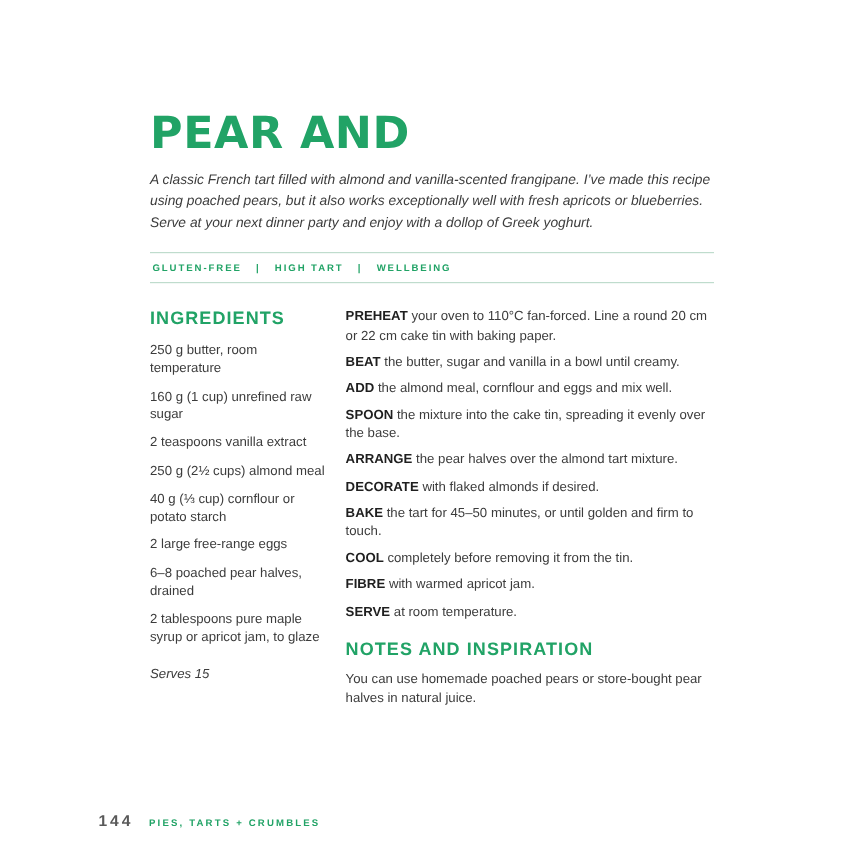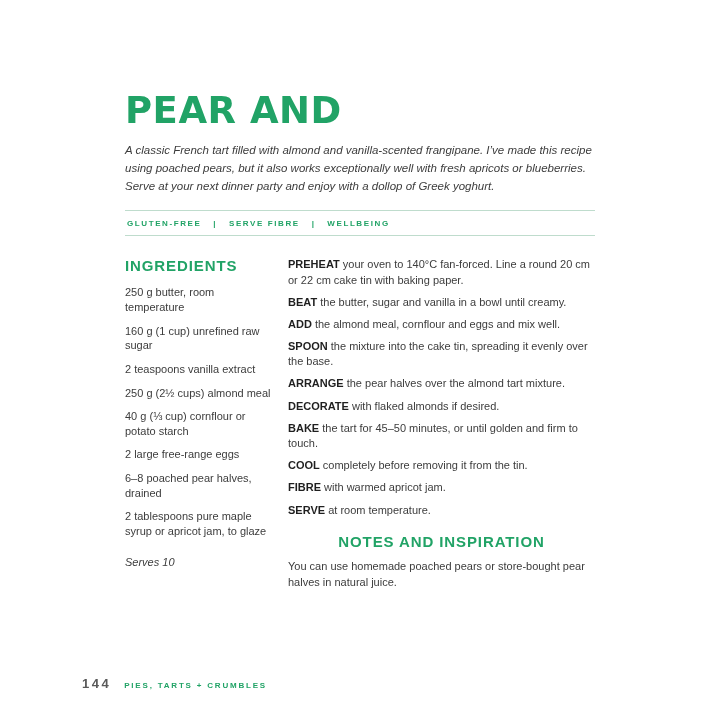"SERVE FIBRE" span.tag-label { text: SERVE FIBRE -> HIGH TART }
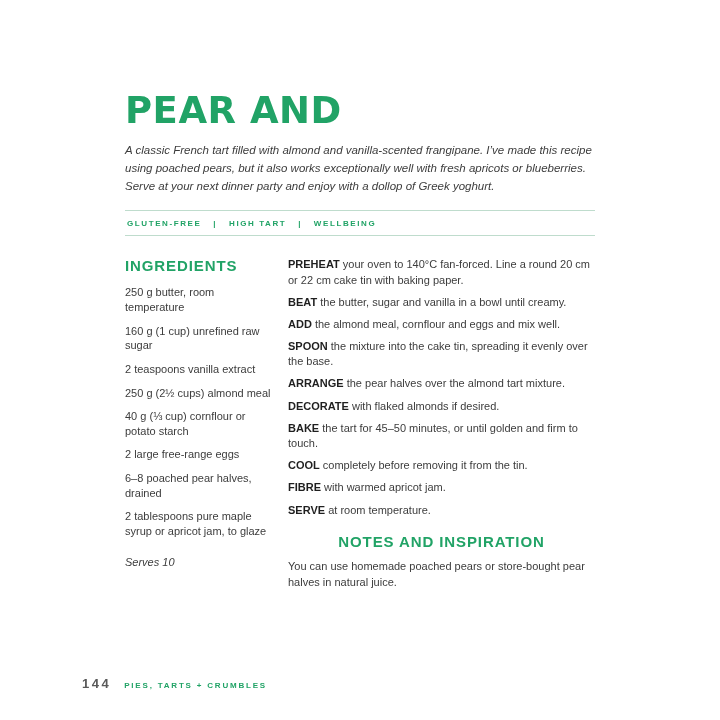"your oven to 140°C fan-forced." span.step-text { text: 140 -> 110 }
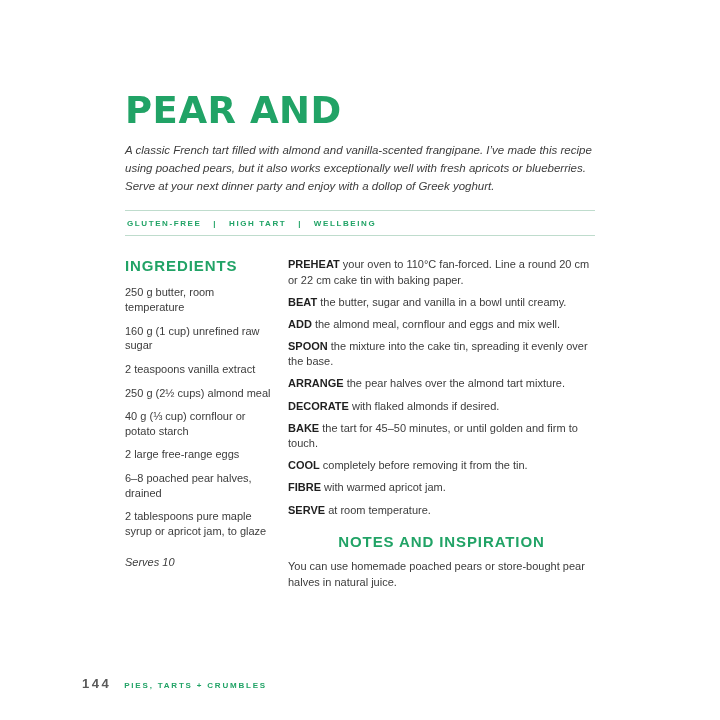"NOTES AND INSPIRATION" .notes-heading { text-align: center -> none }
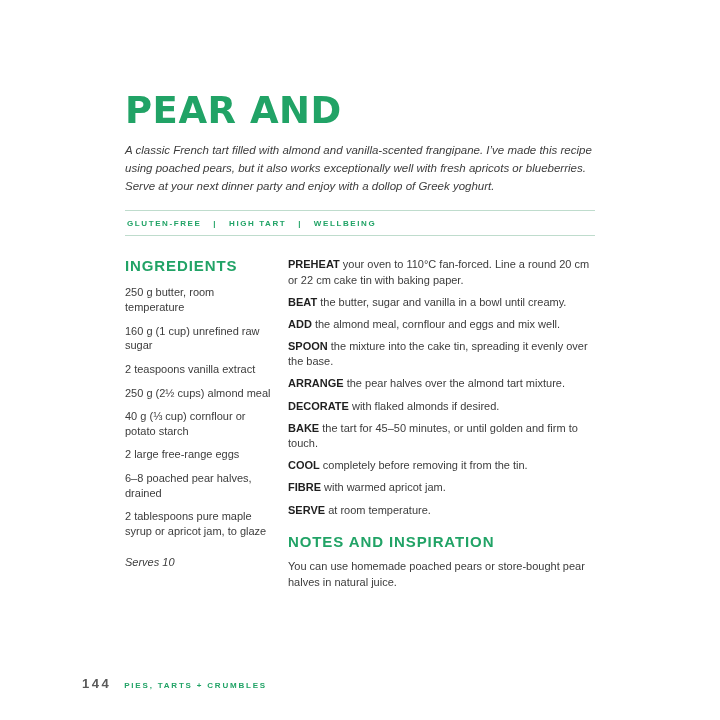"Serves 10" p.serves { text: 10 -> 15 }
